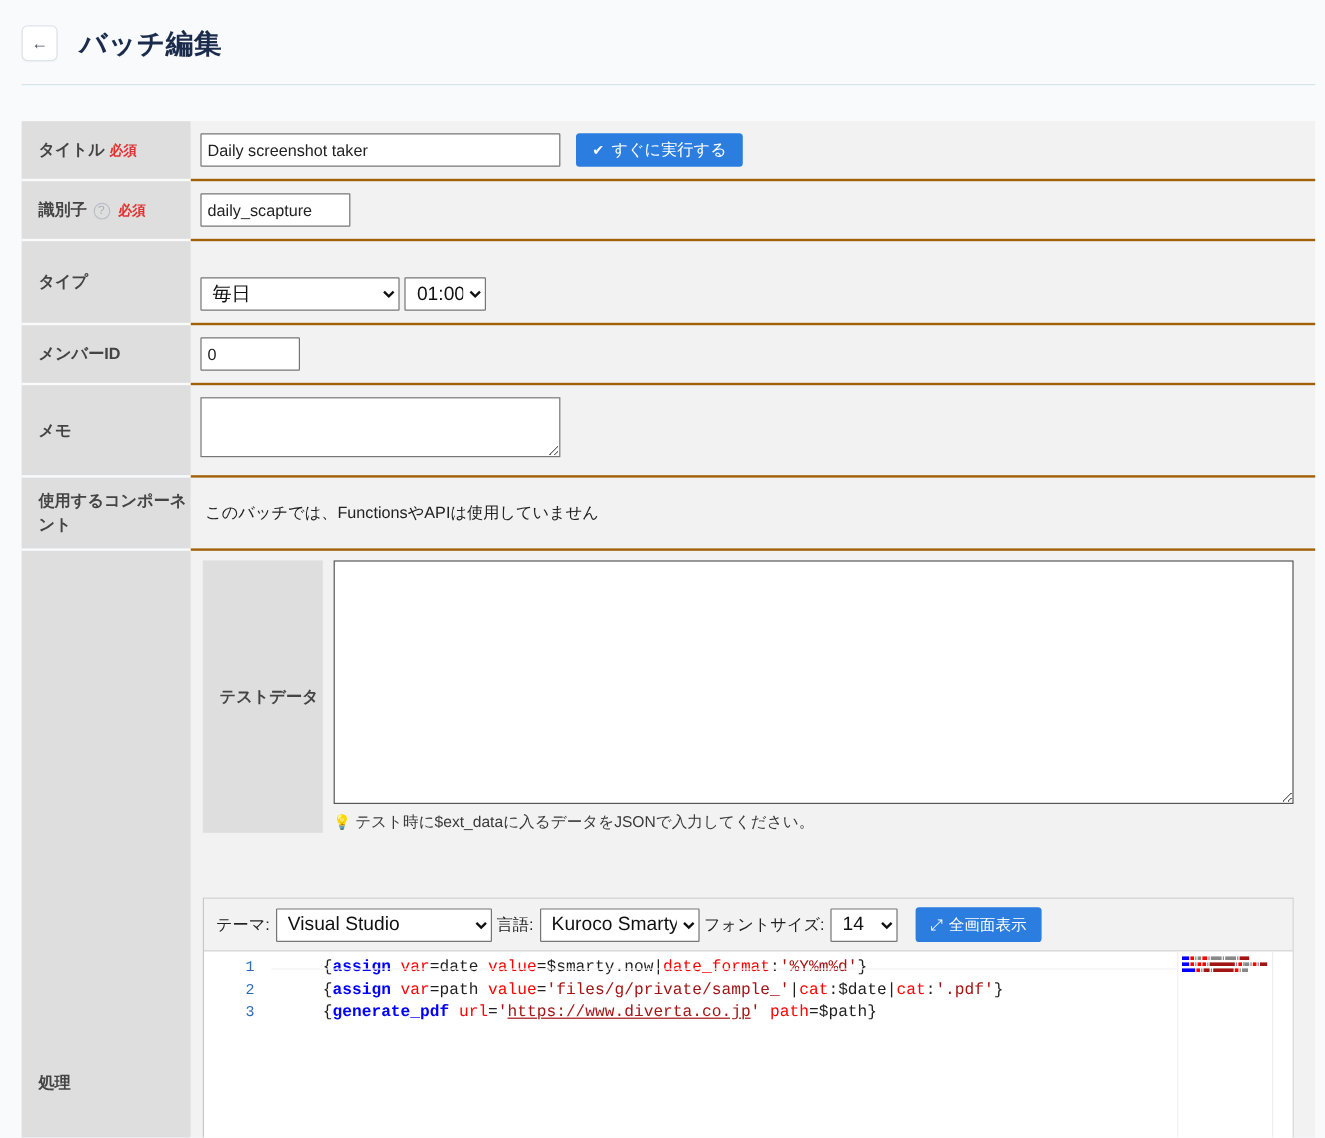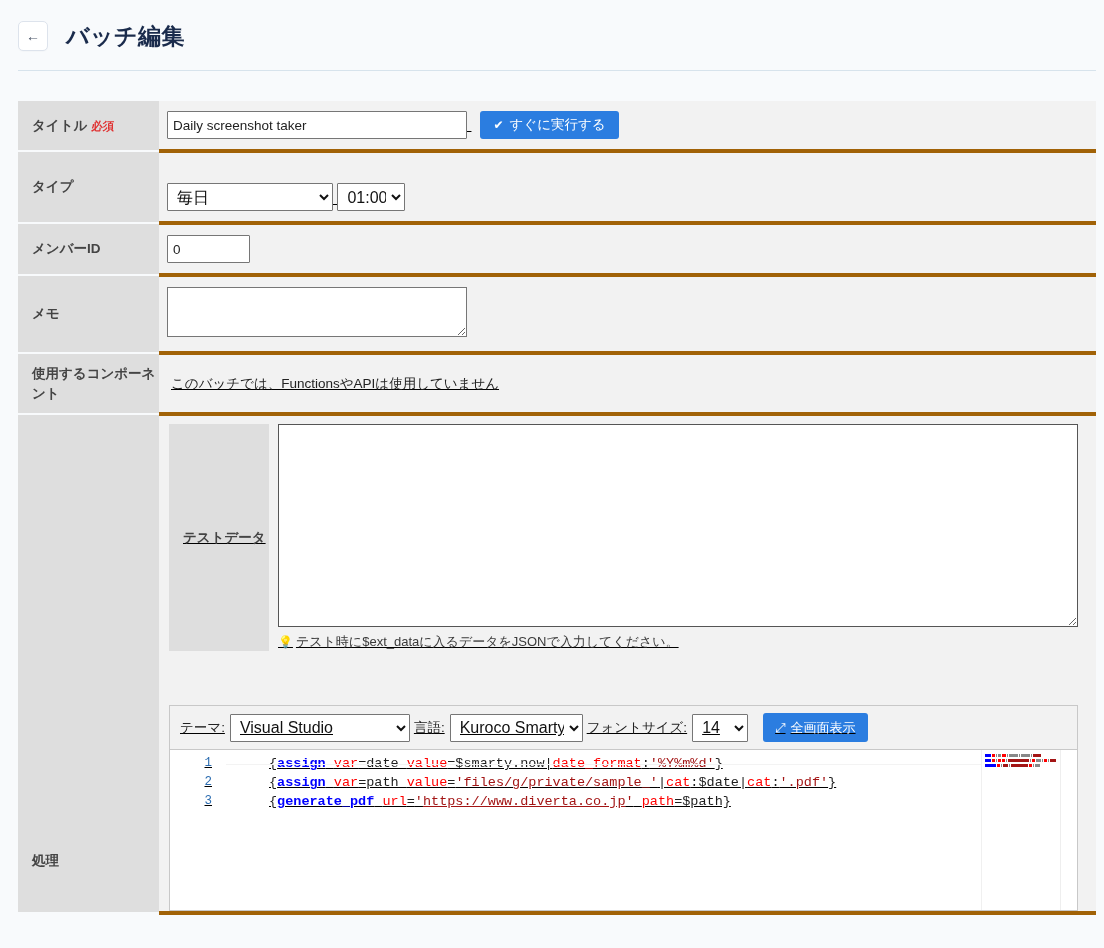"Daily screenshot taker" .form-table td { border-bottom: 4px solid #a16207 -> 2px solid #a16207; text-decoration: underline -> none }
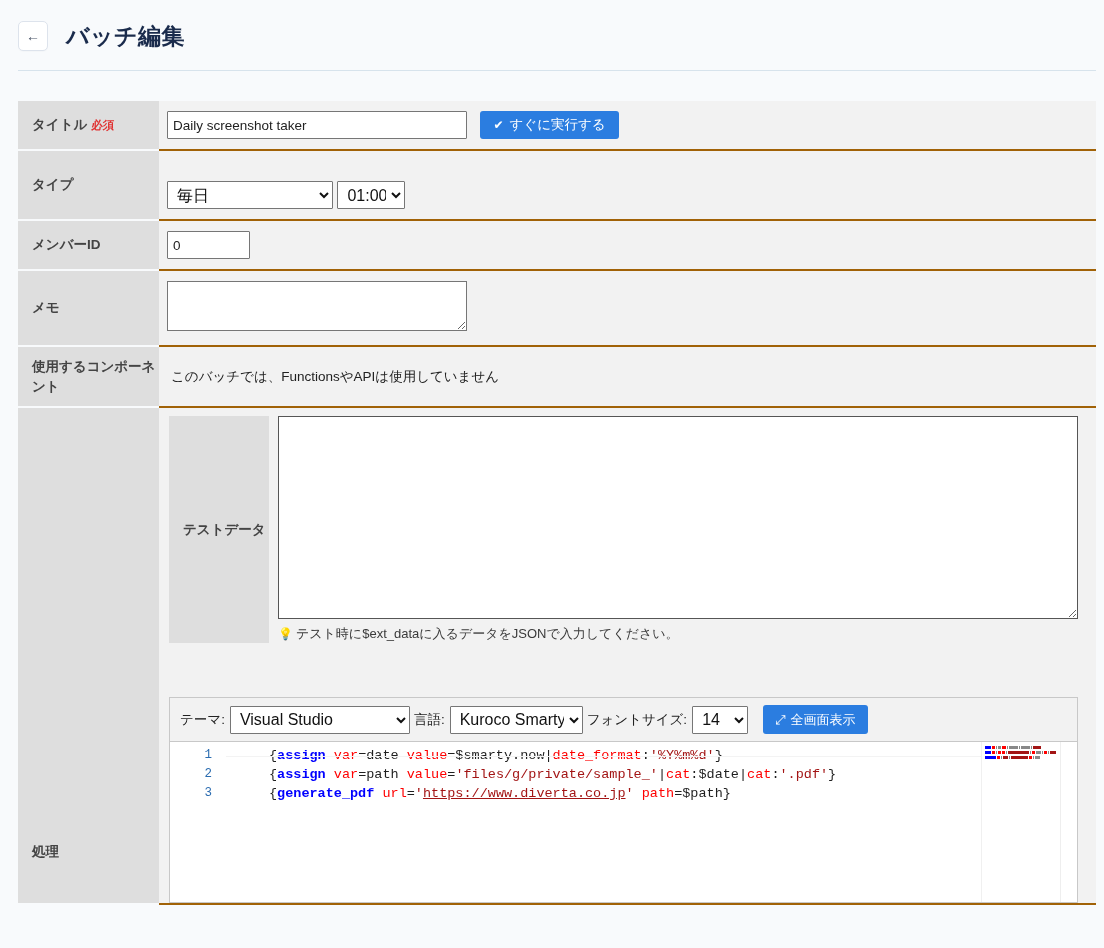"識別子 ? 必須" tr { html: none -> <tr> <th> <span>識別子</span><span>?</span><span>必須</span> </th> <td> <input> </td> </tr> }
